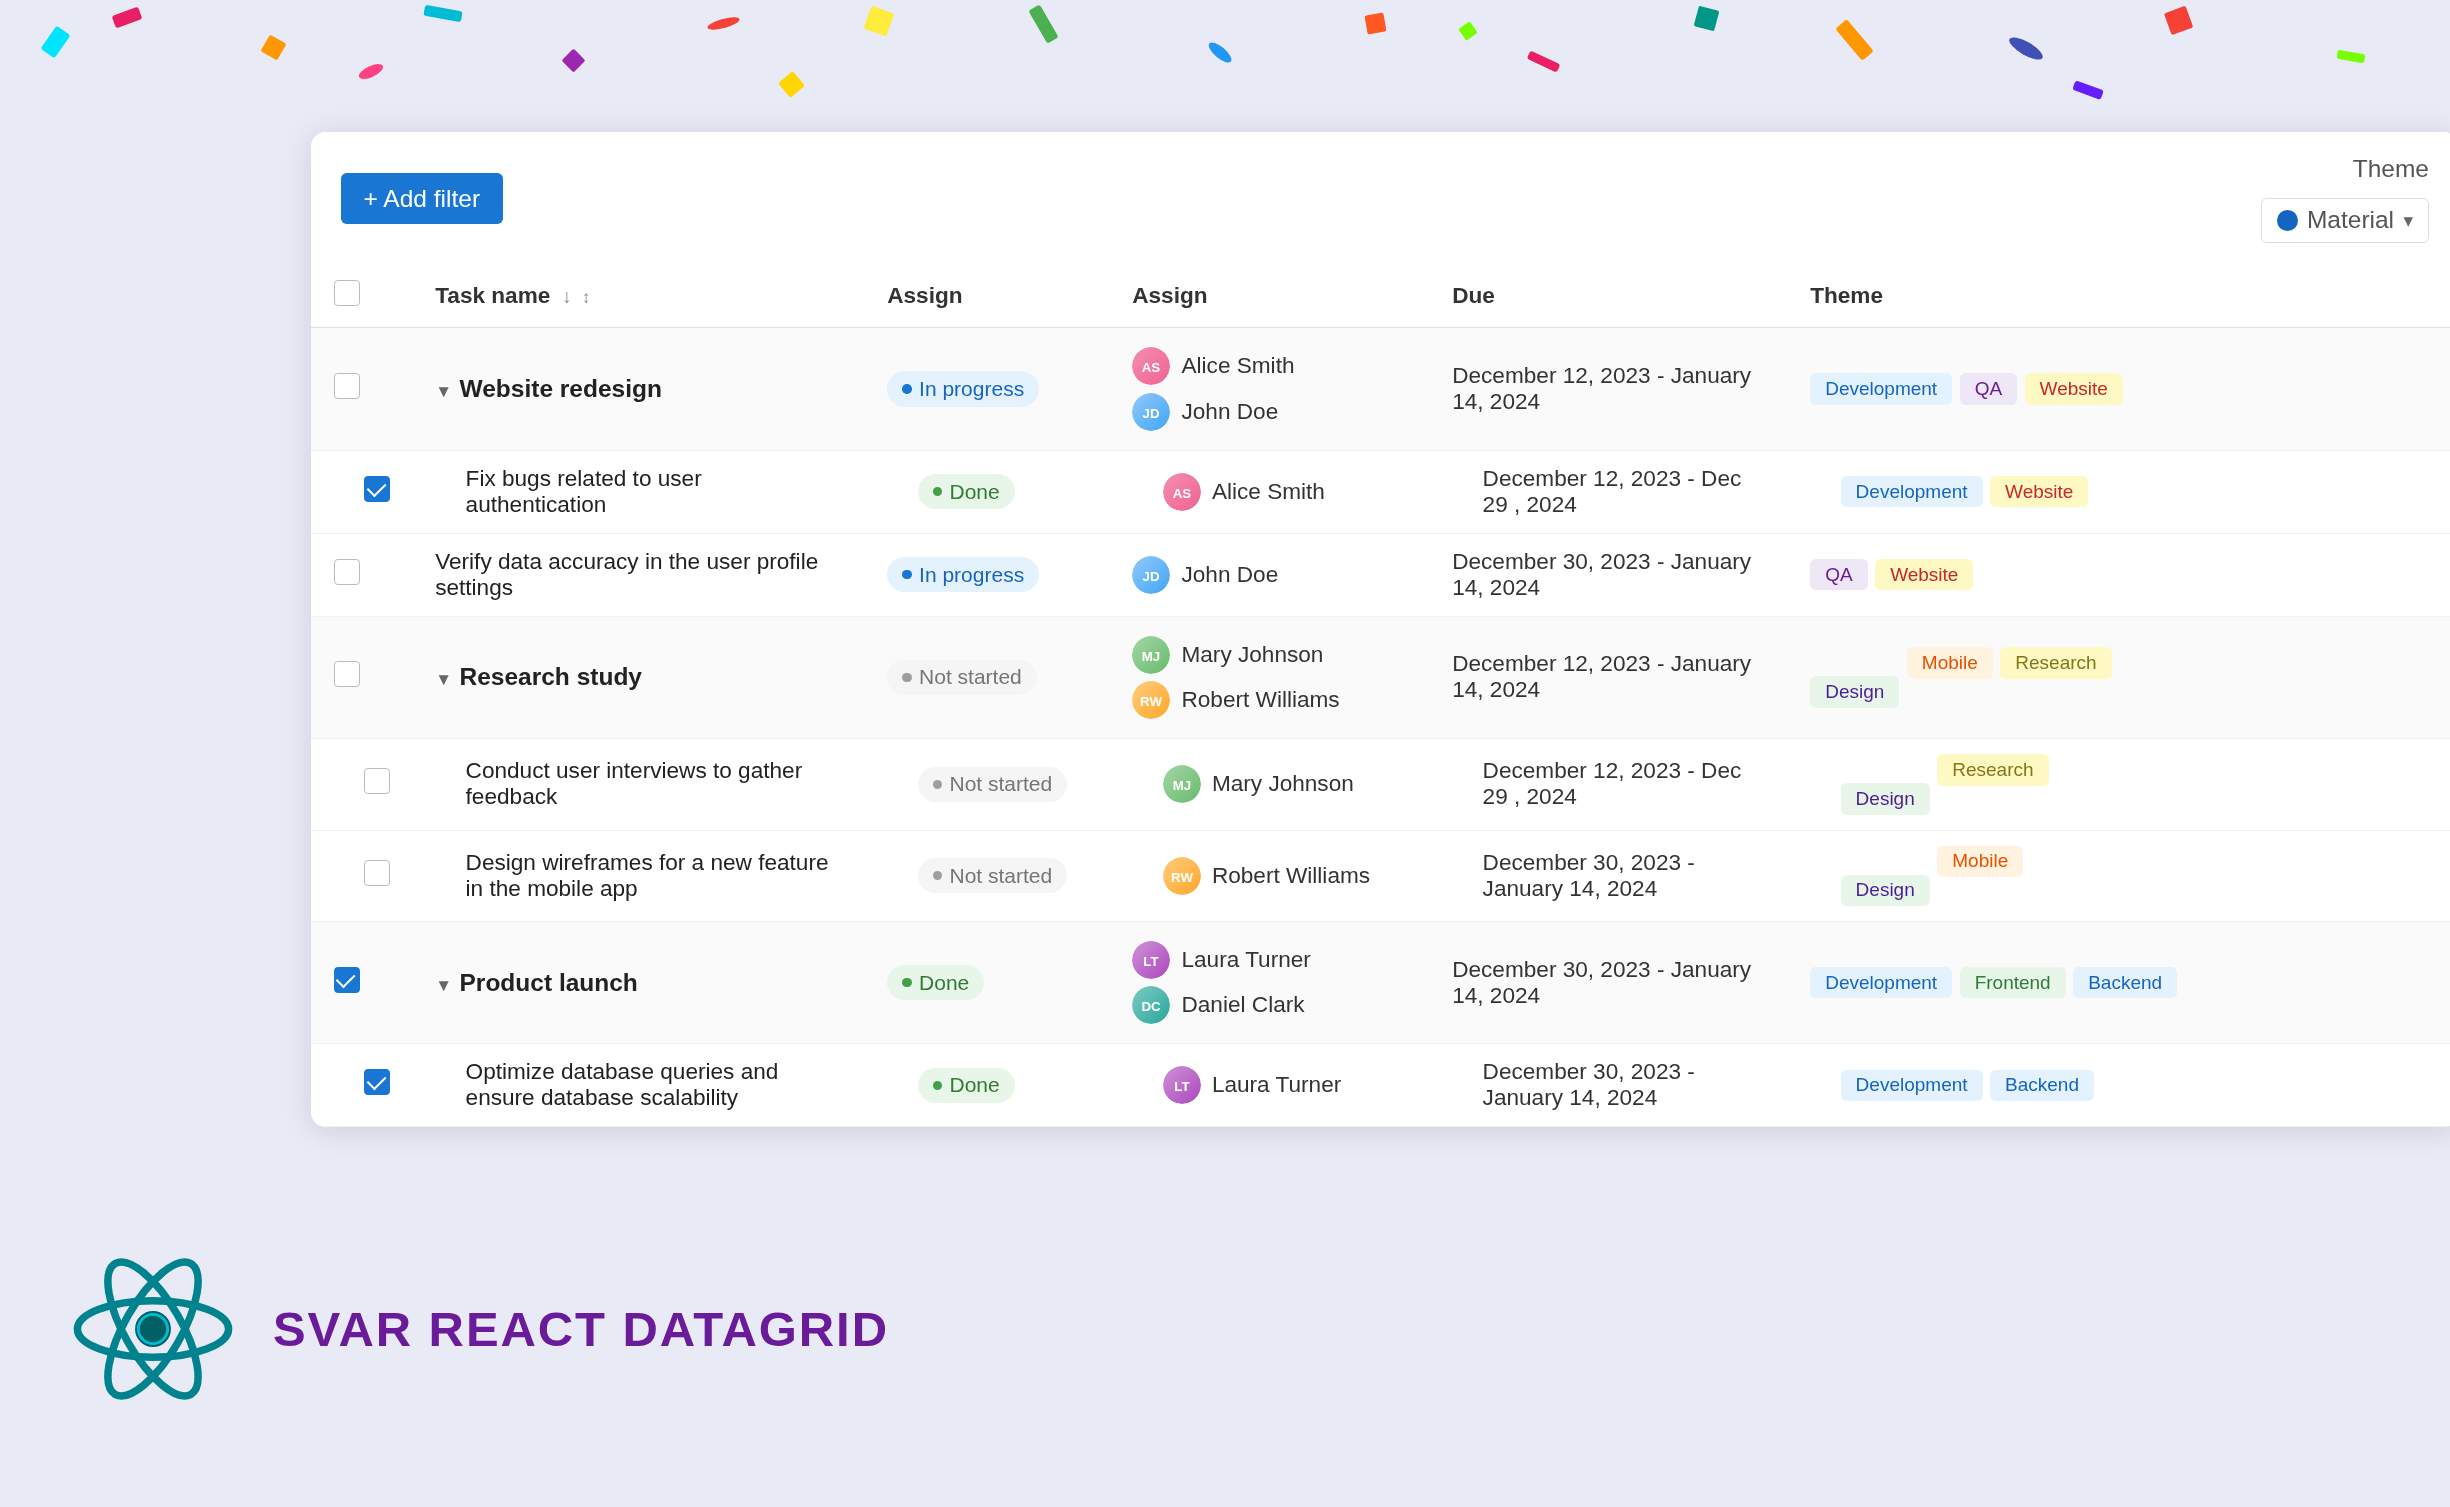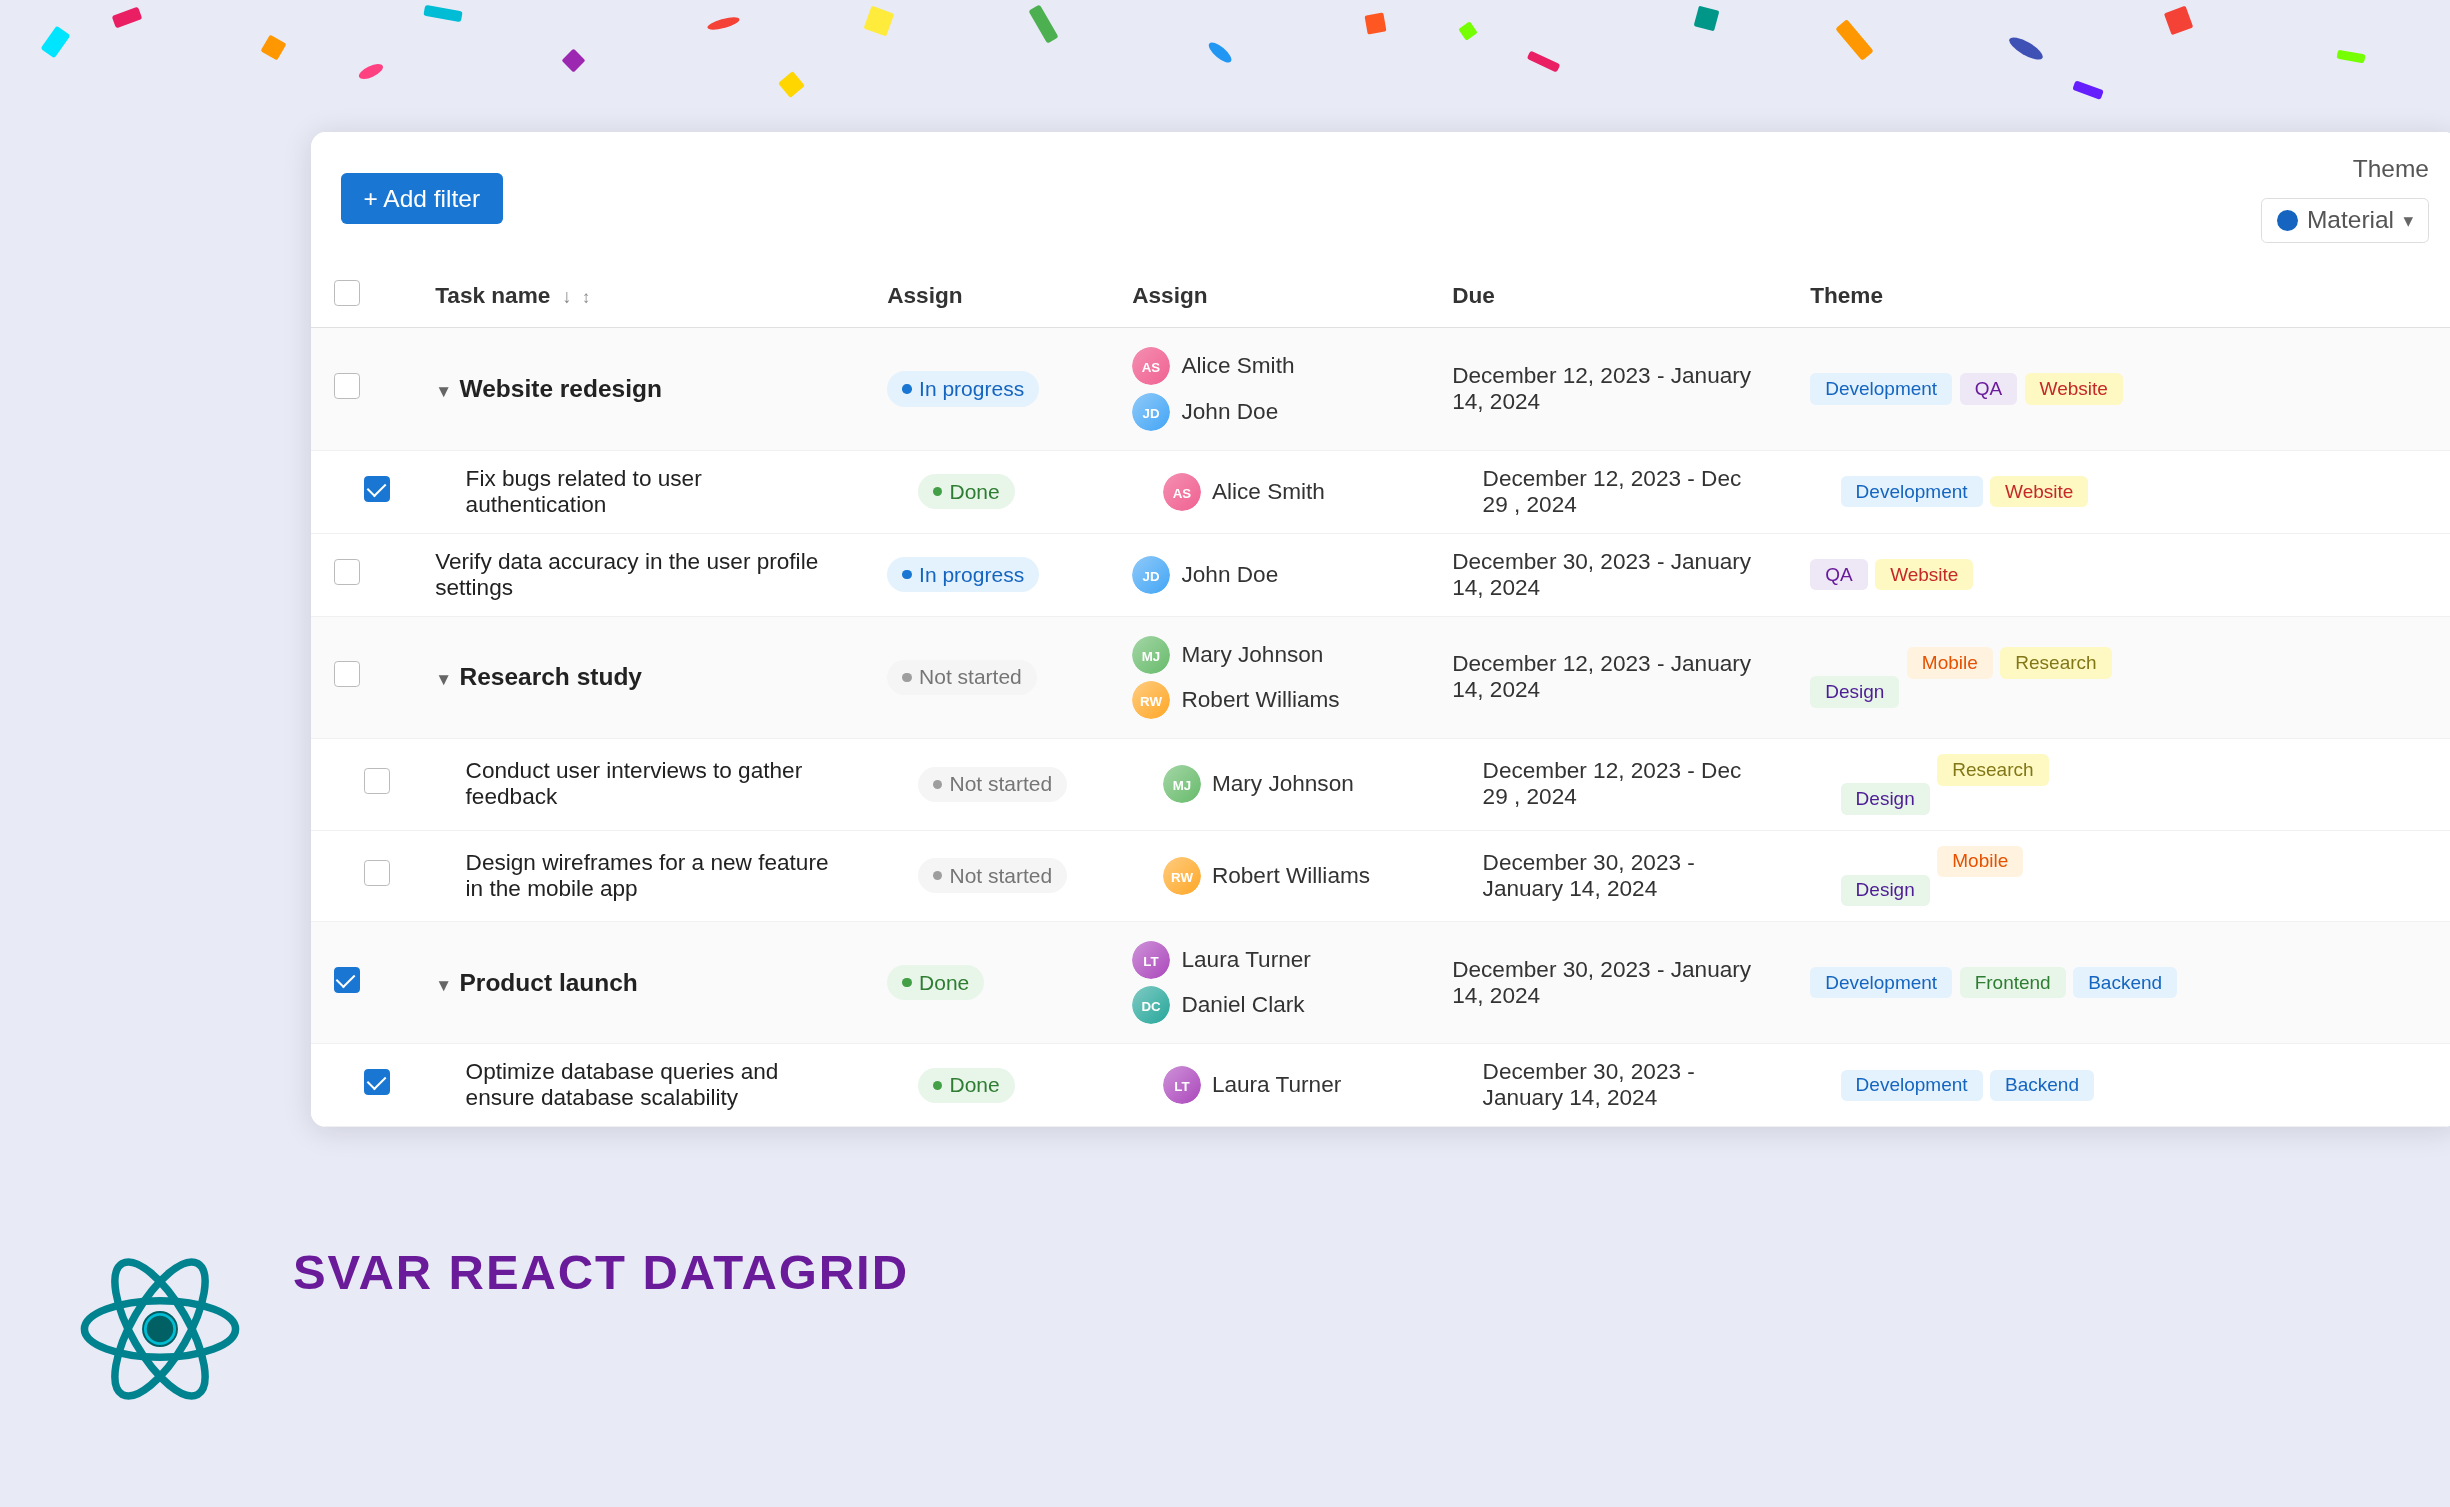"SVAR REACT DATAGRID" .branding { align-items: flex-start -> center; gap: 48px -> 35px; left: 75px -> 68px }
